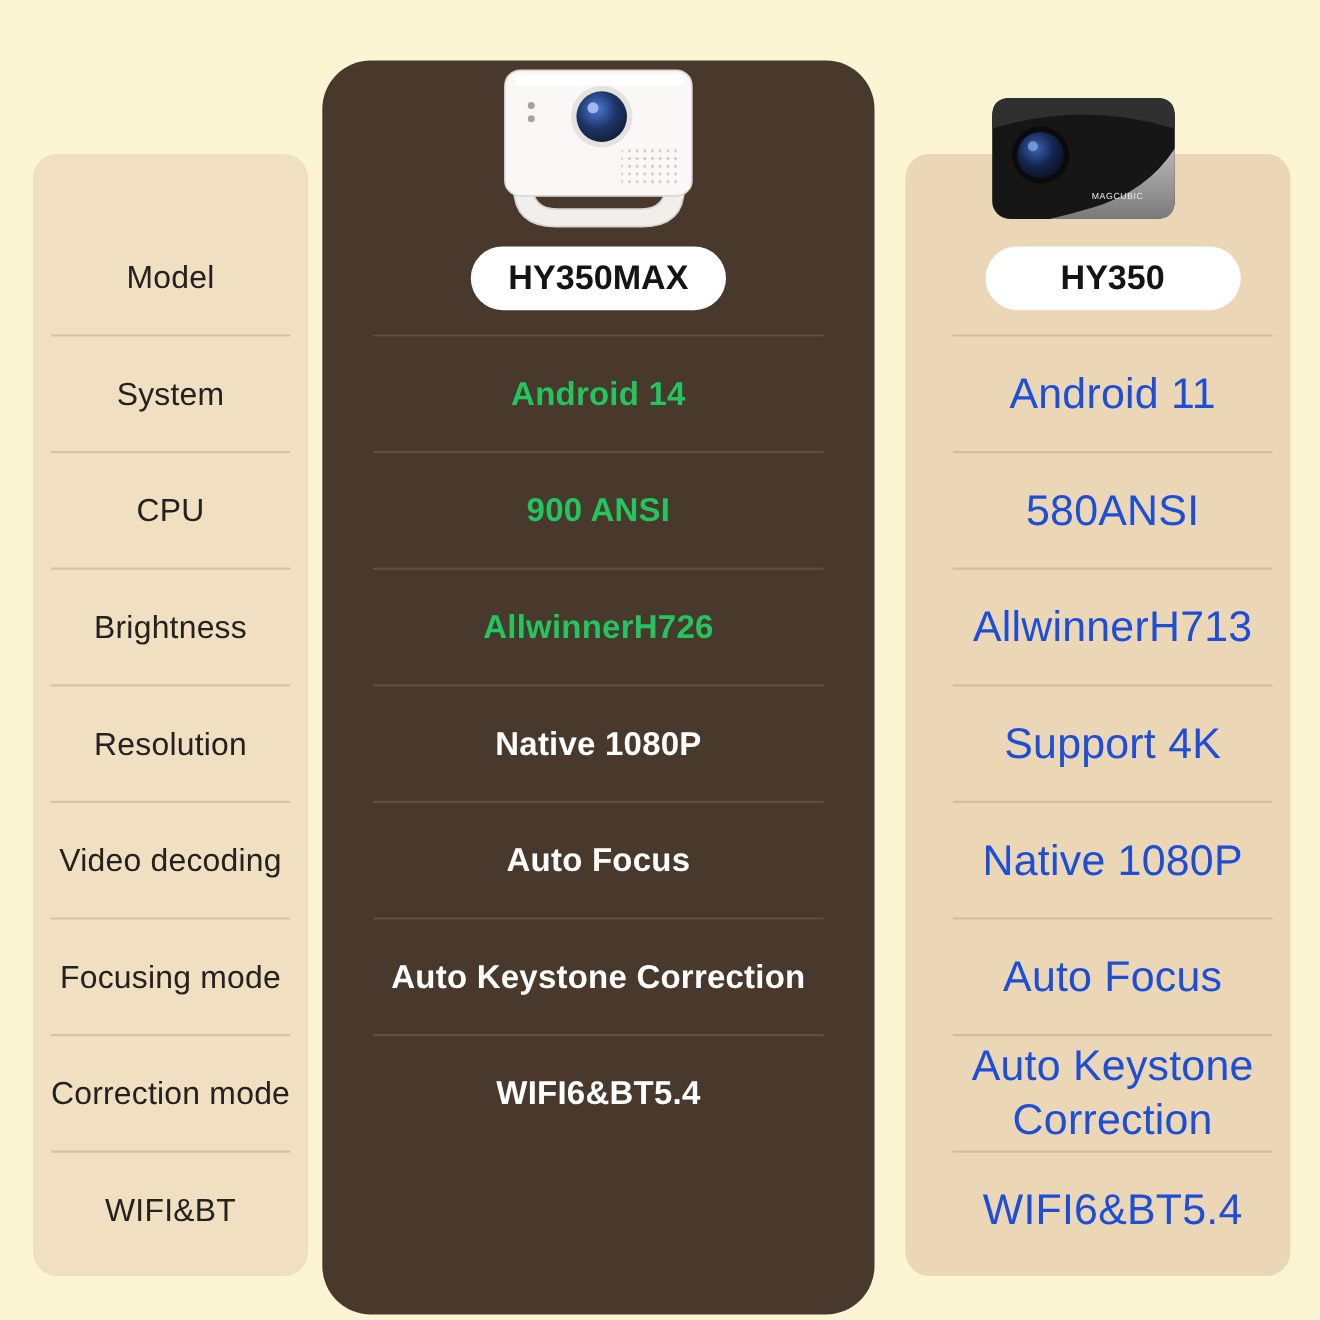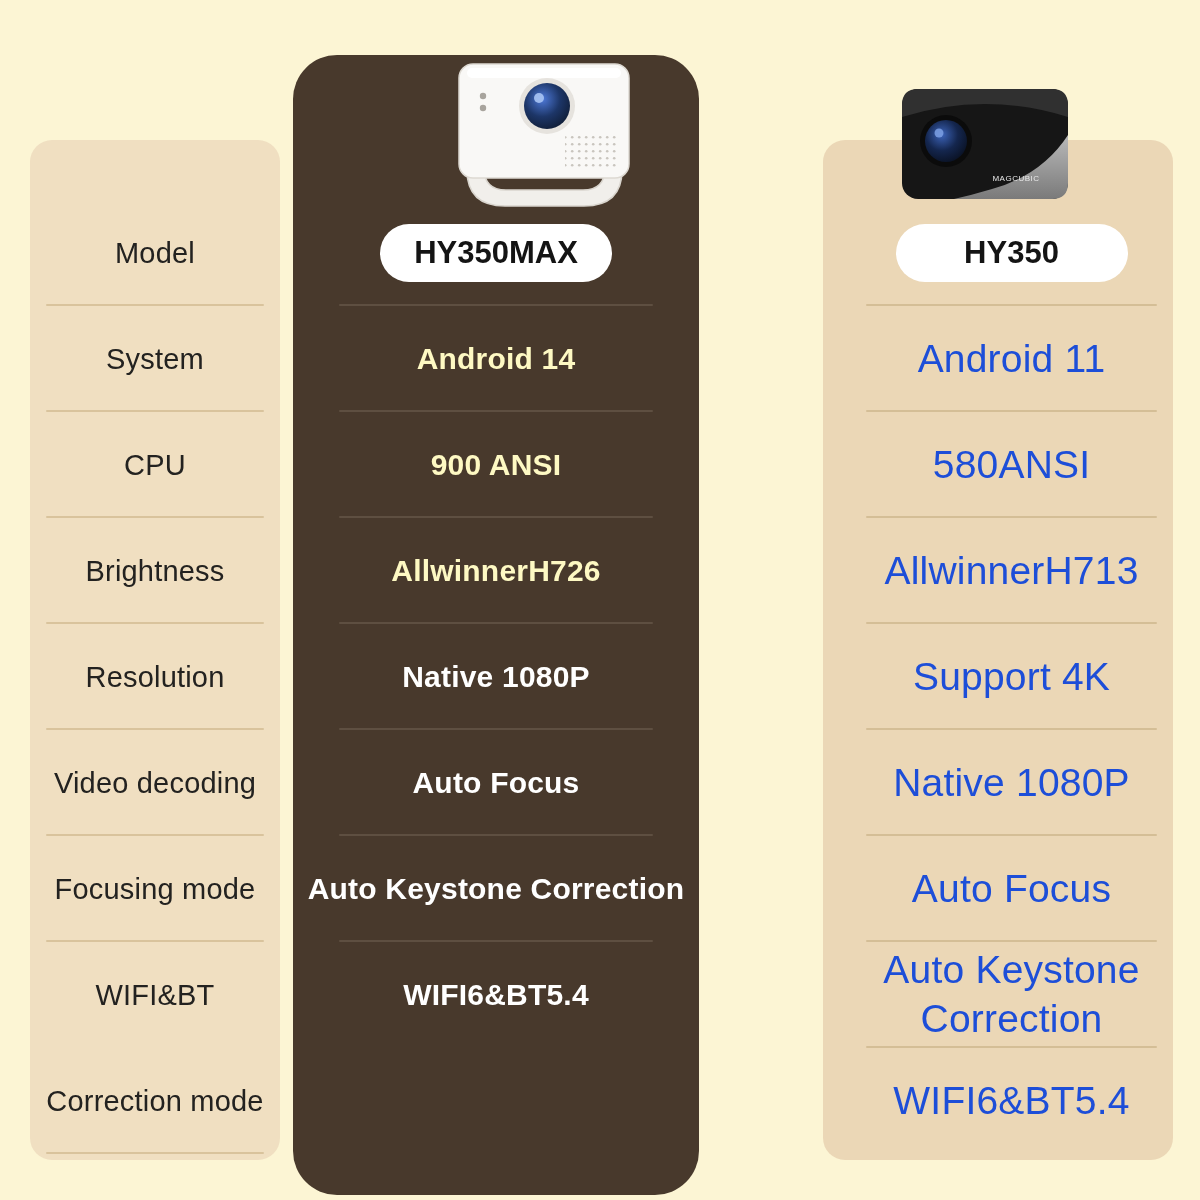"HY350MAX" .panel.dark { width: 406px -> 502px }
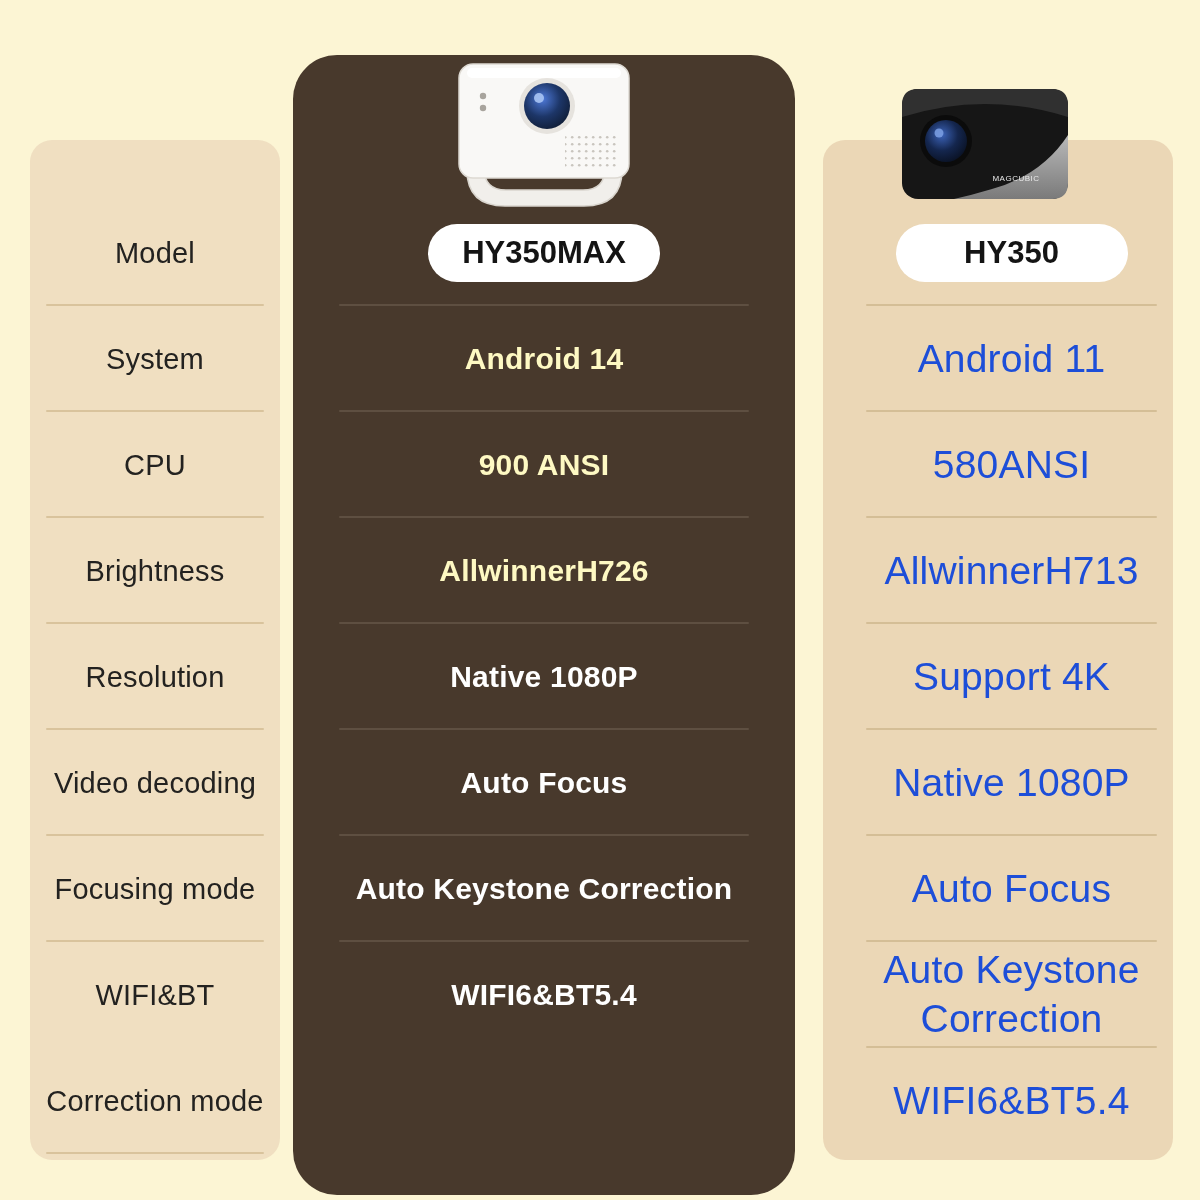"Android 14" .vtext.red { color: #fef9c3 -> #22c55e }
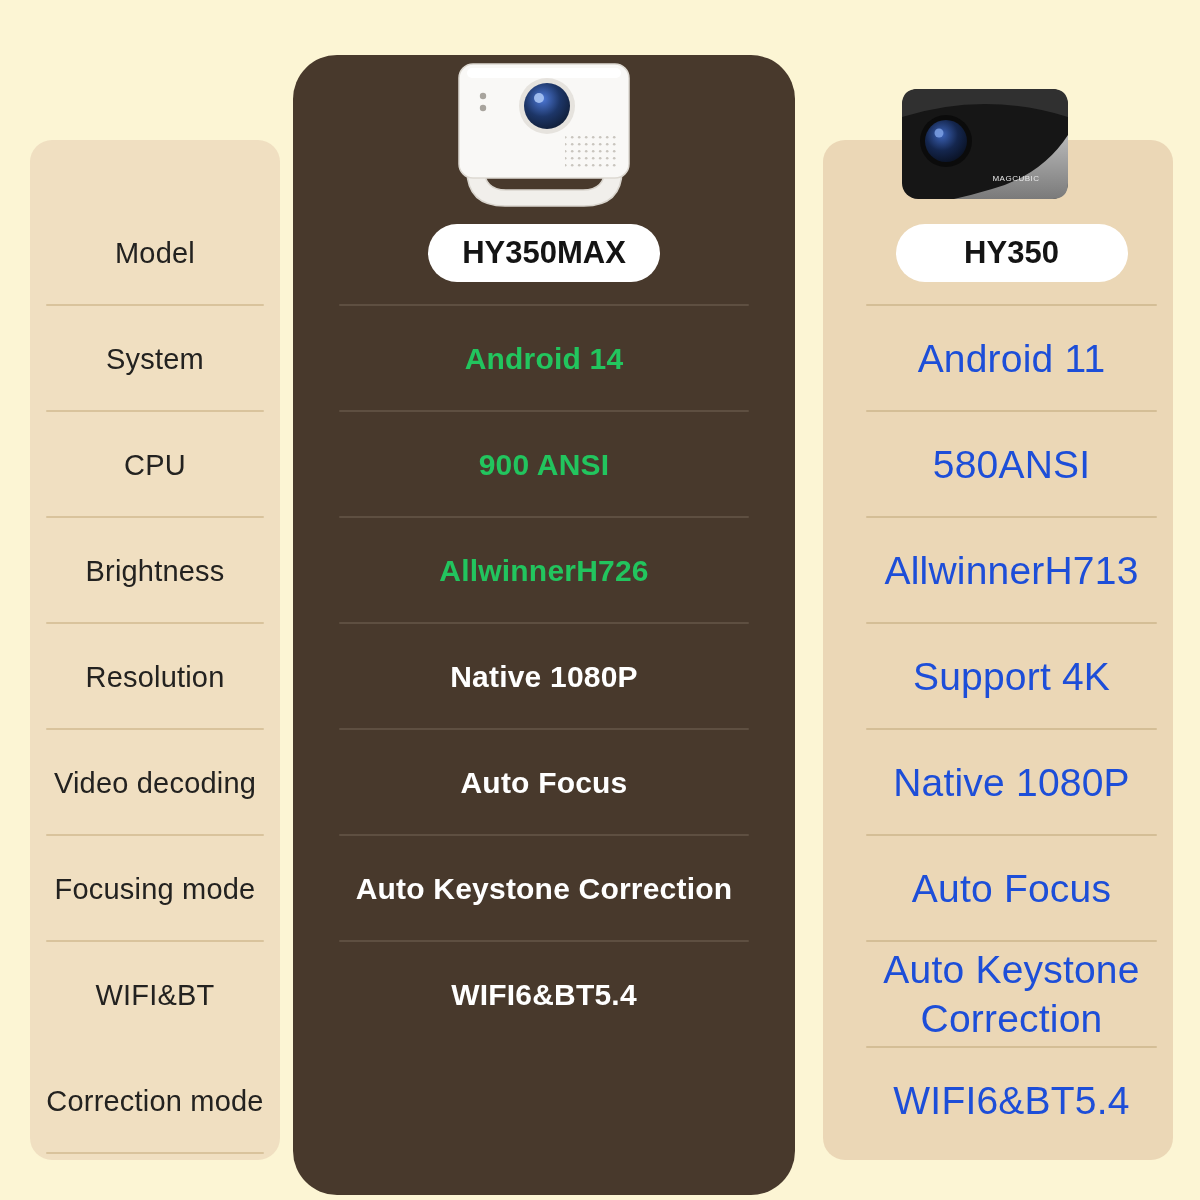"WIFI&BT" div.row { order: before "Correction mode" -> after "Correction mode" }
